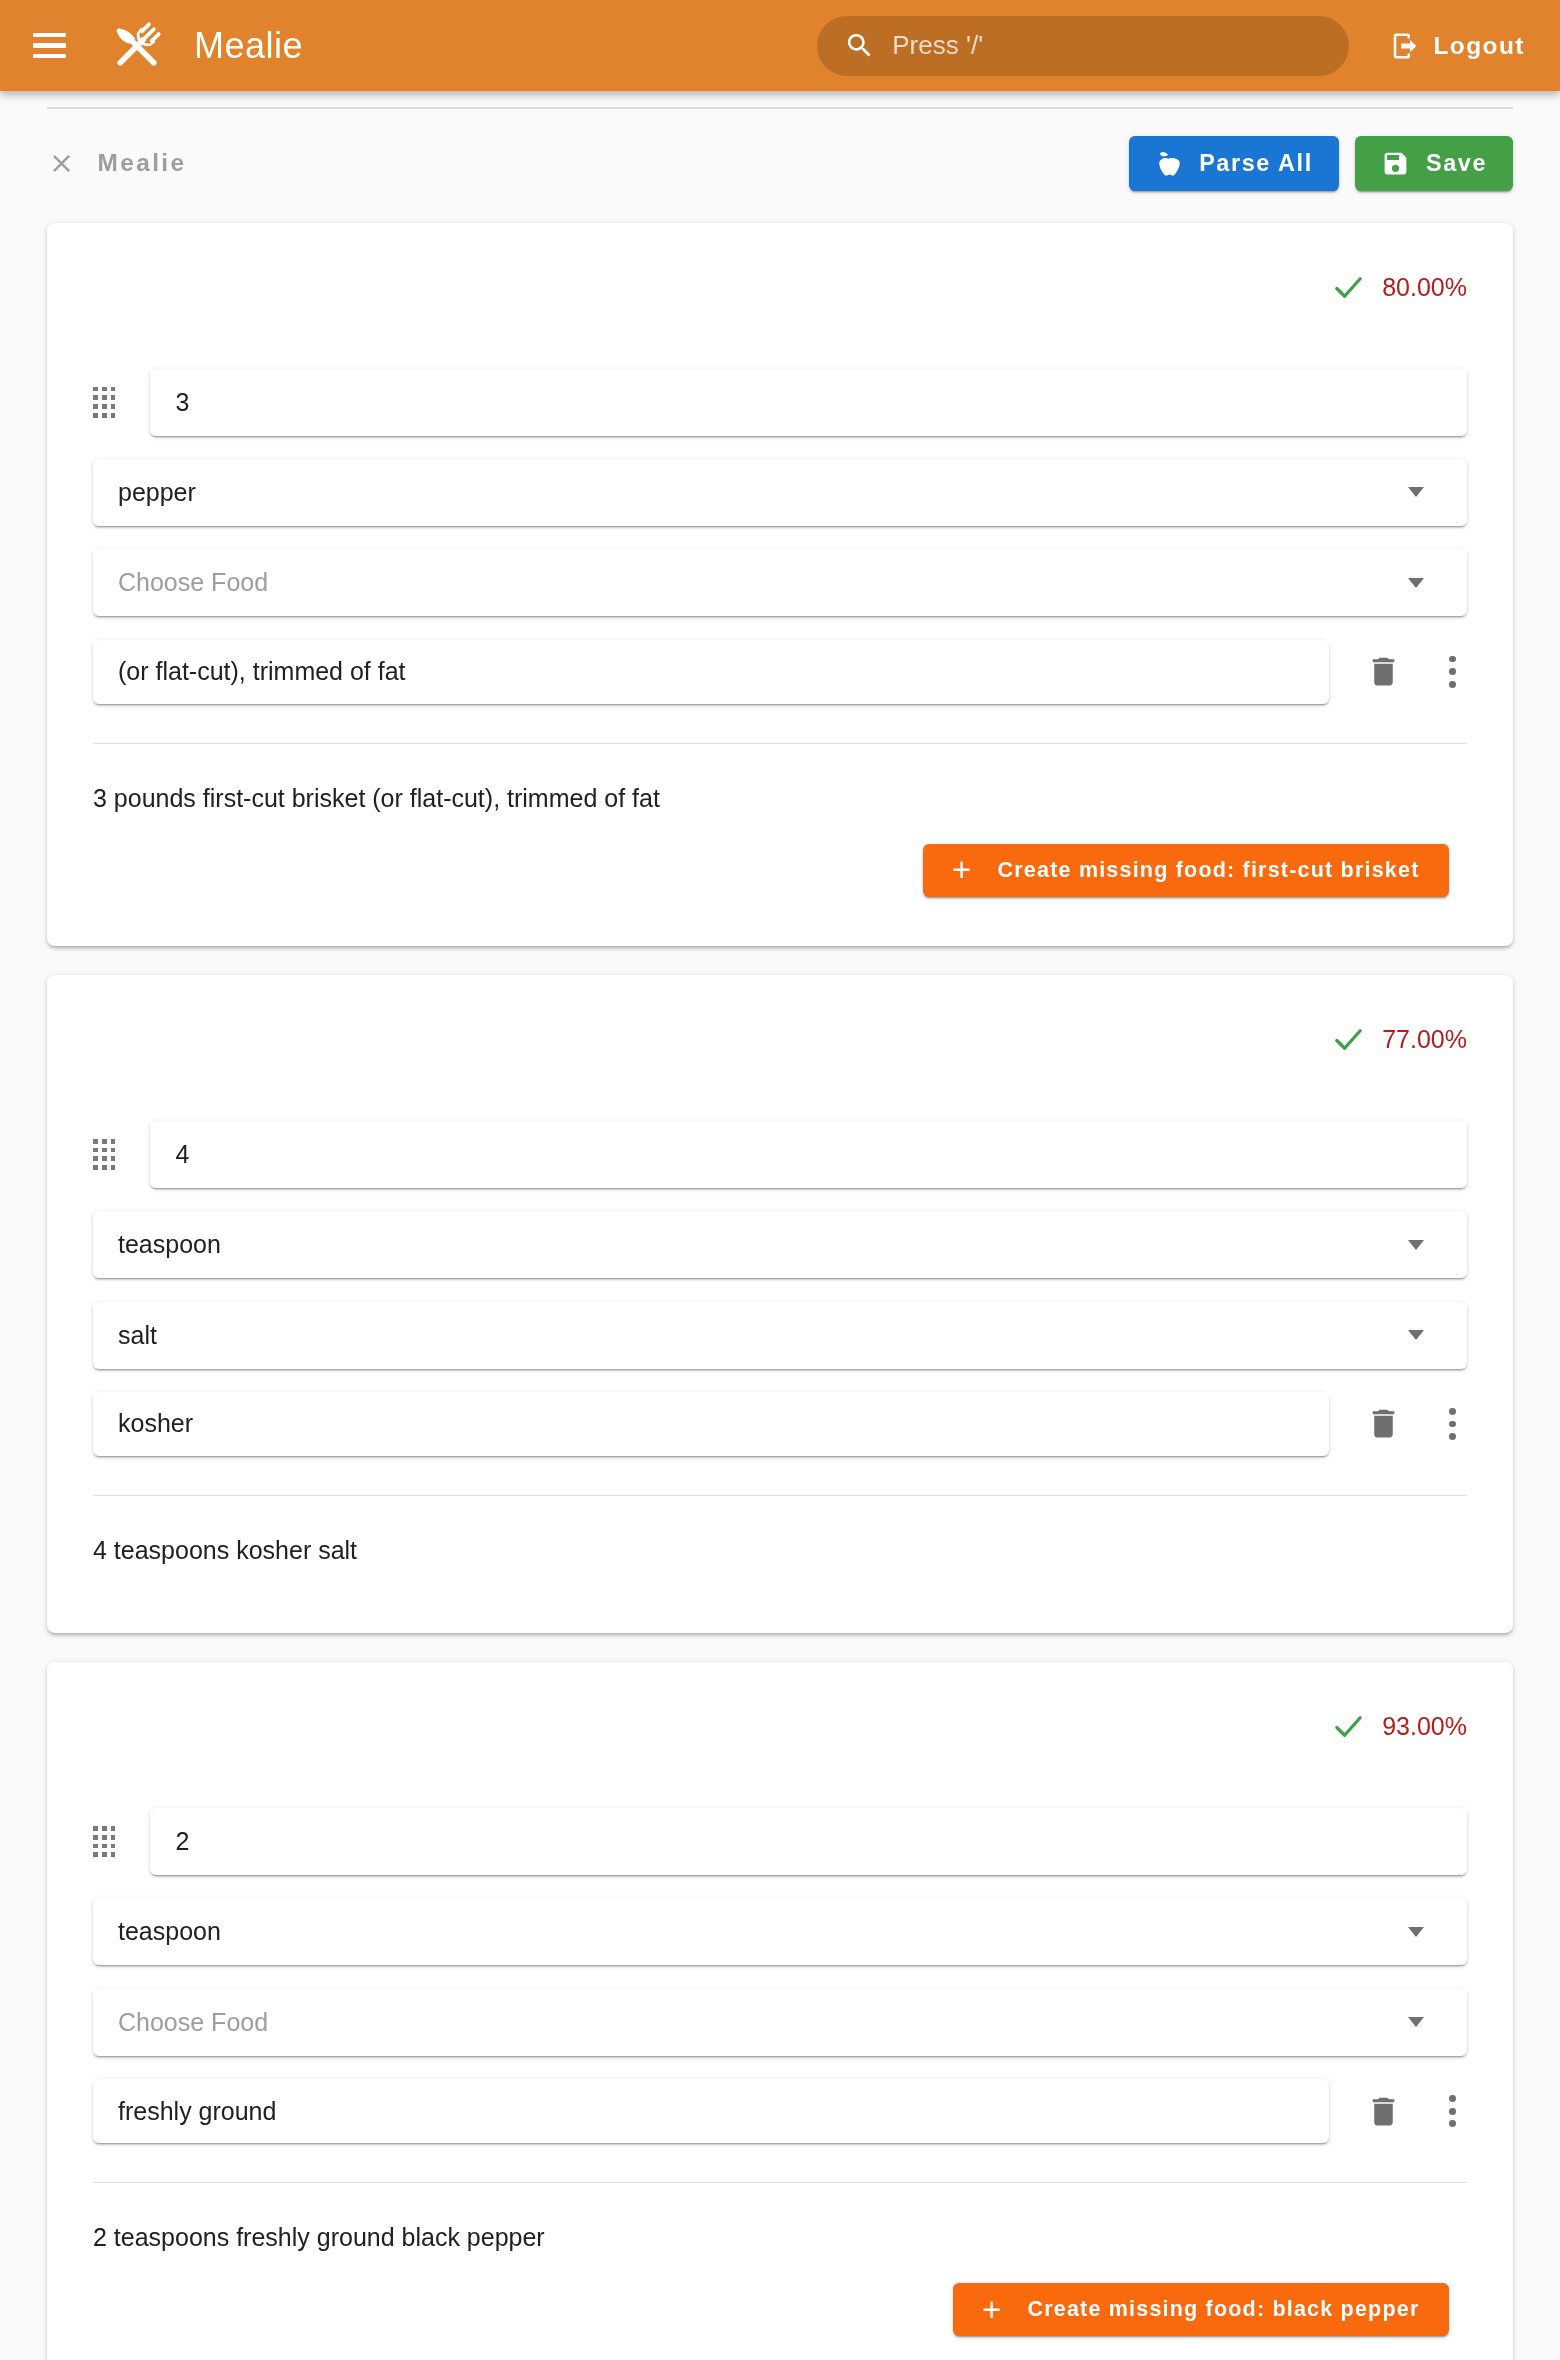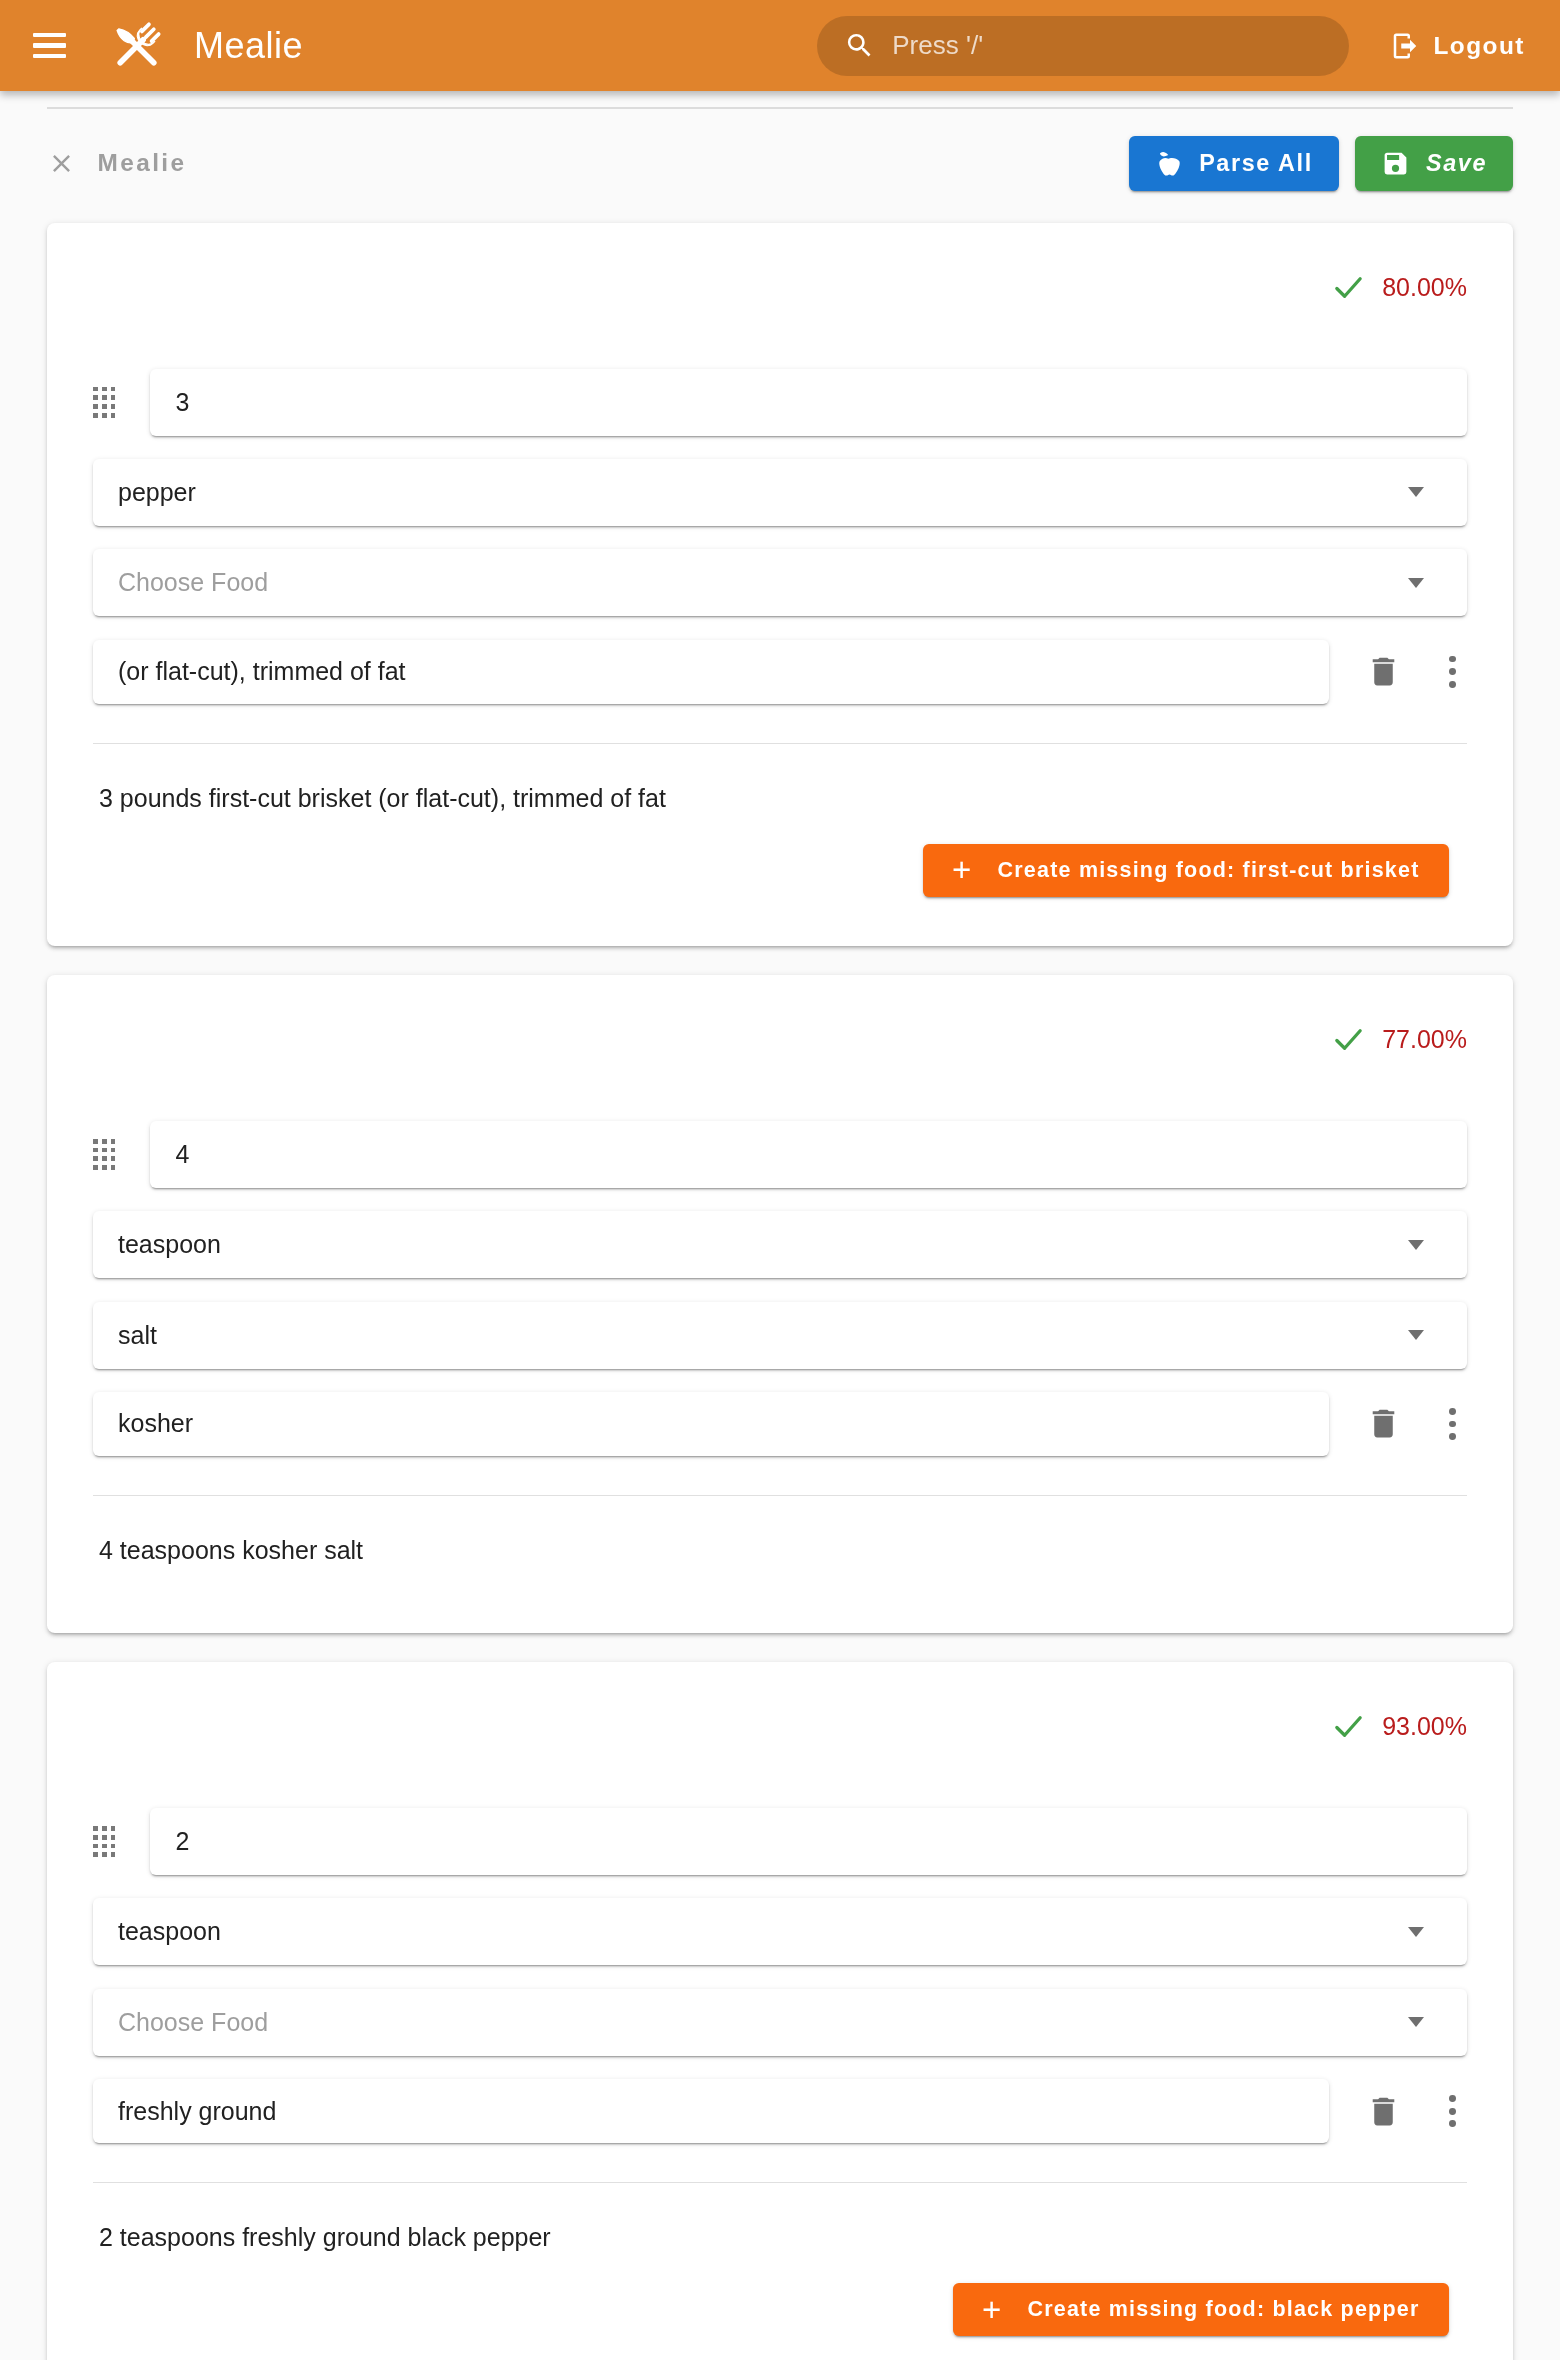"Save" .btn-save { font-style: italic -> none }
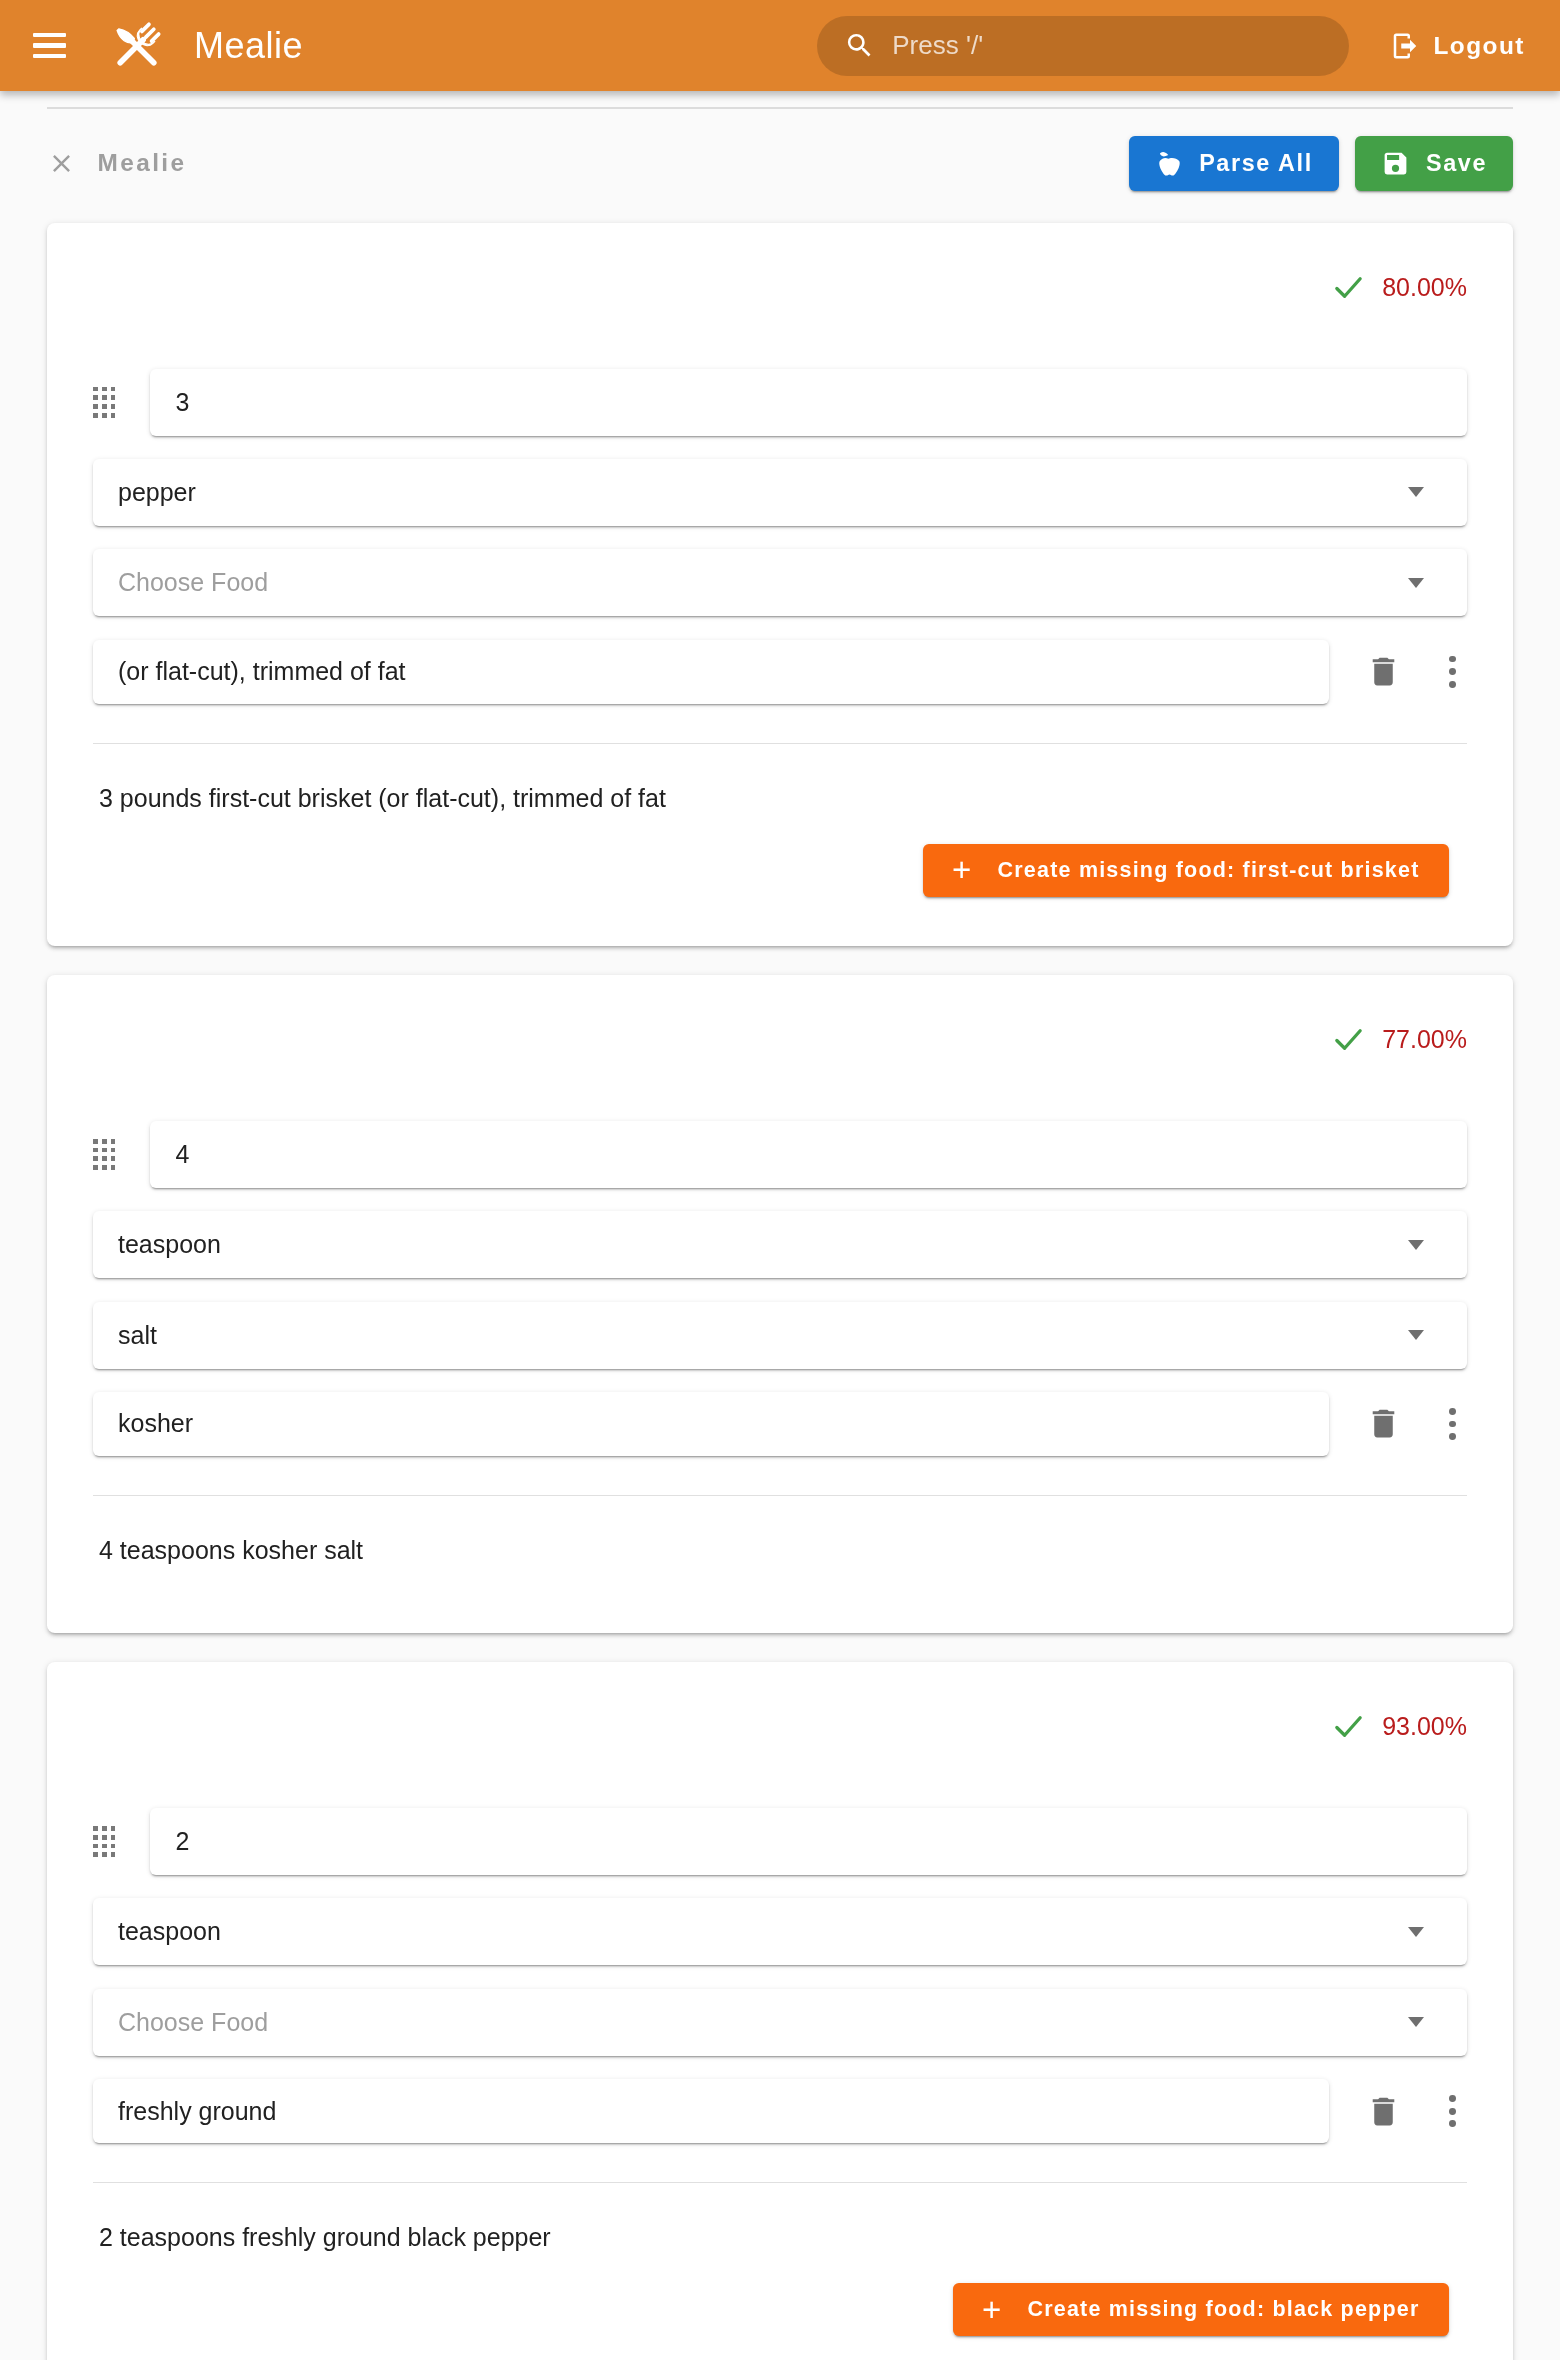"3 pounds first-cut brisket (or" .original-text { margin-left: 6px -> none }
